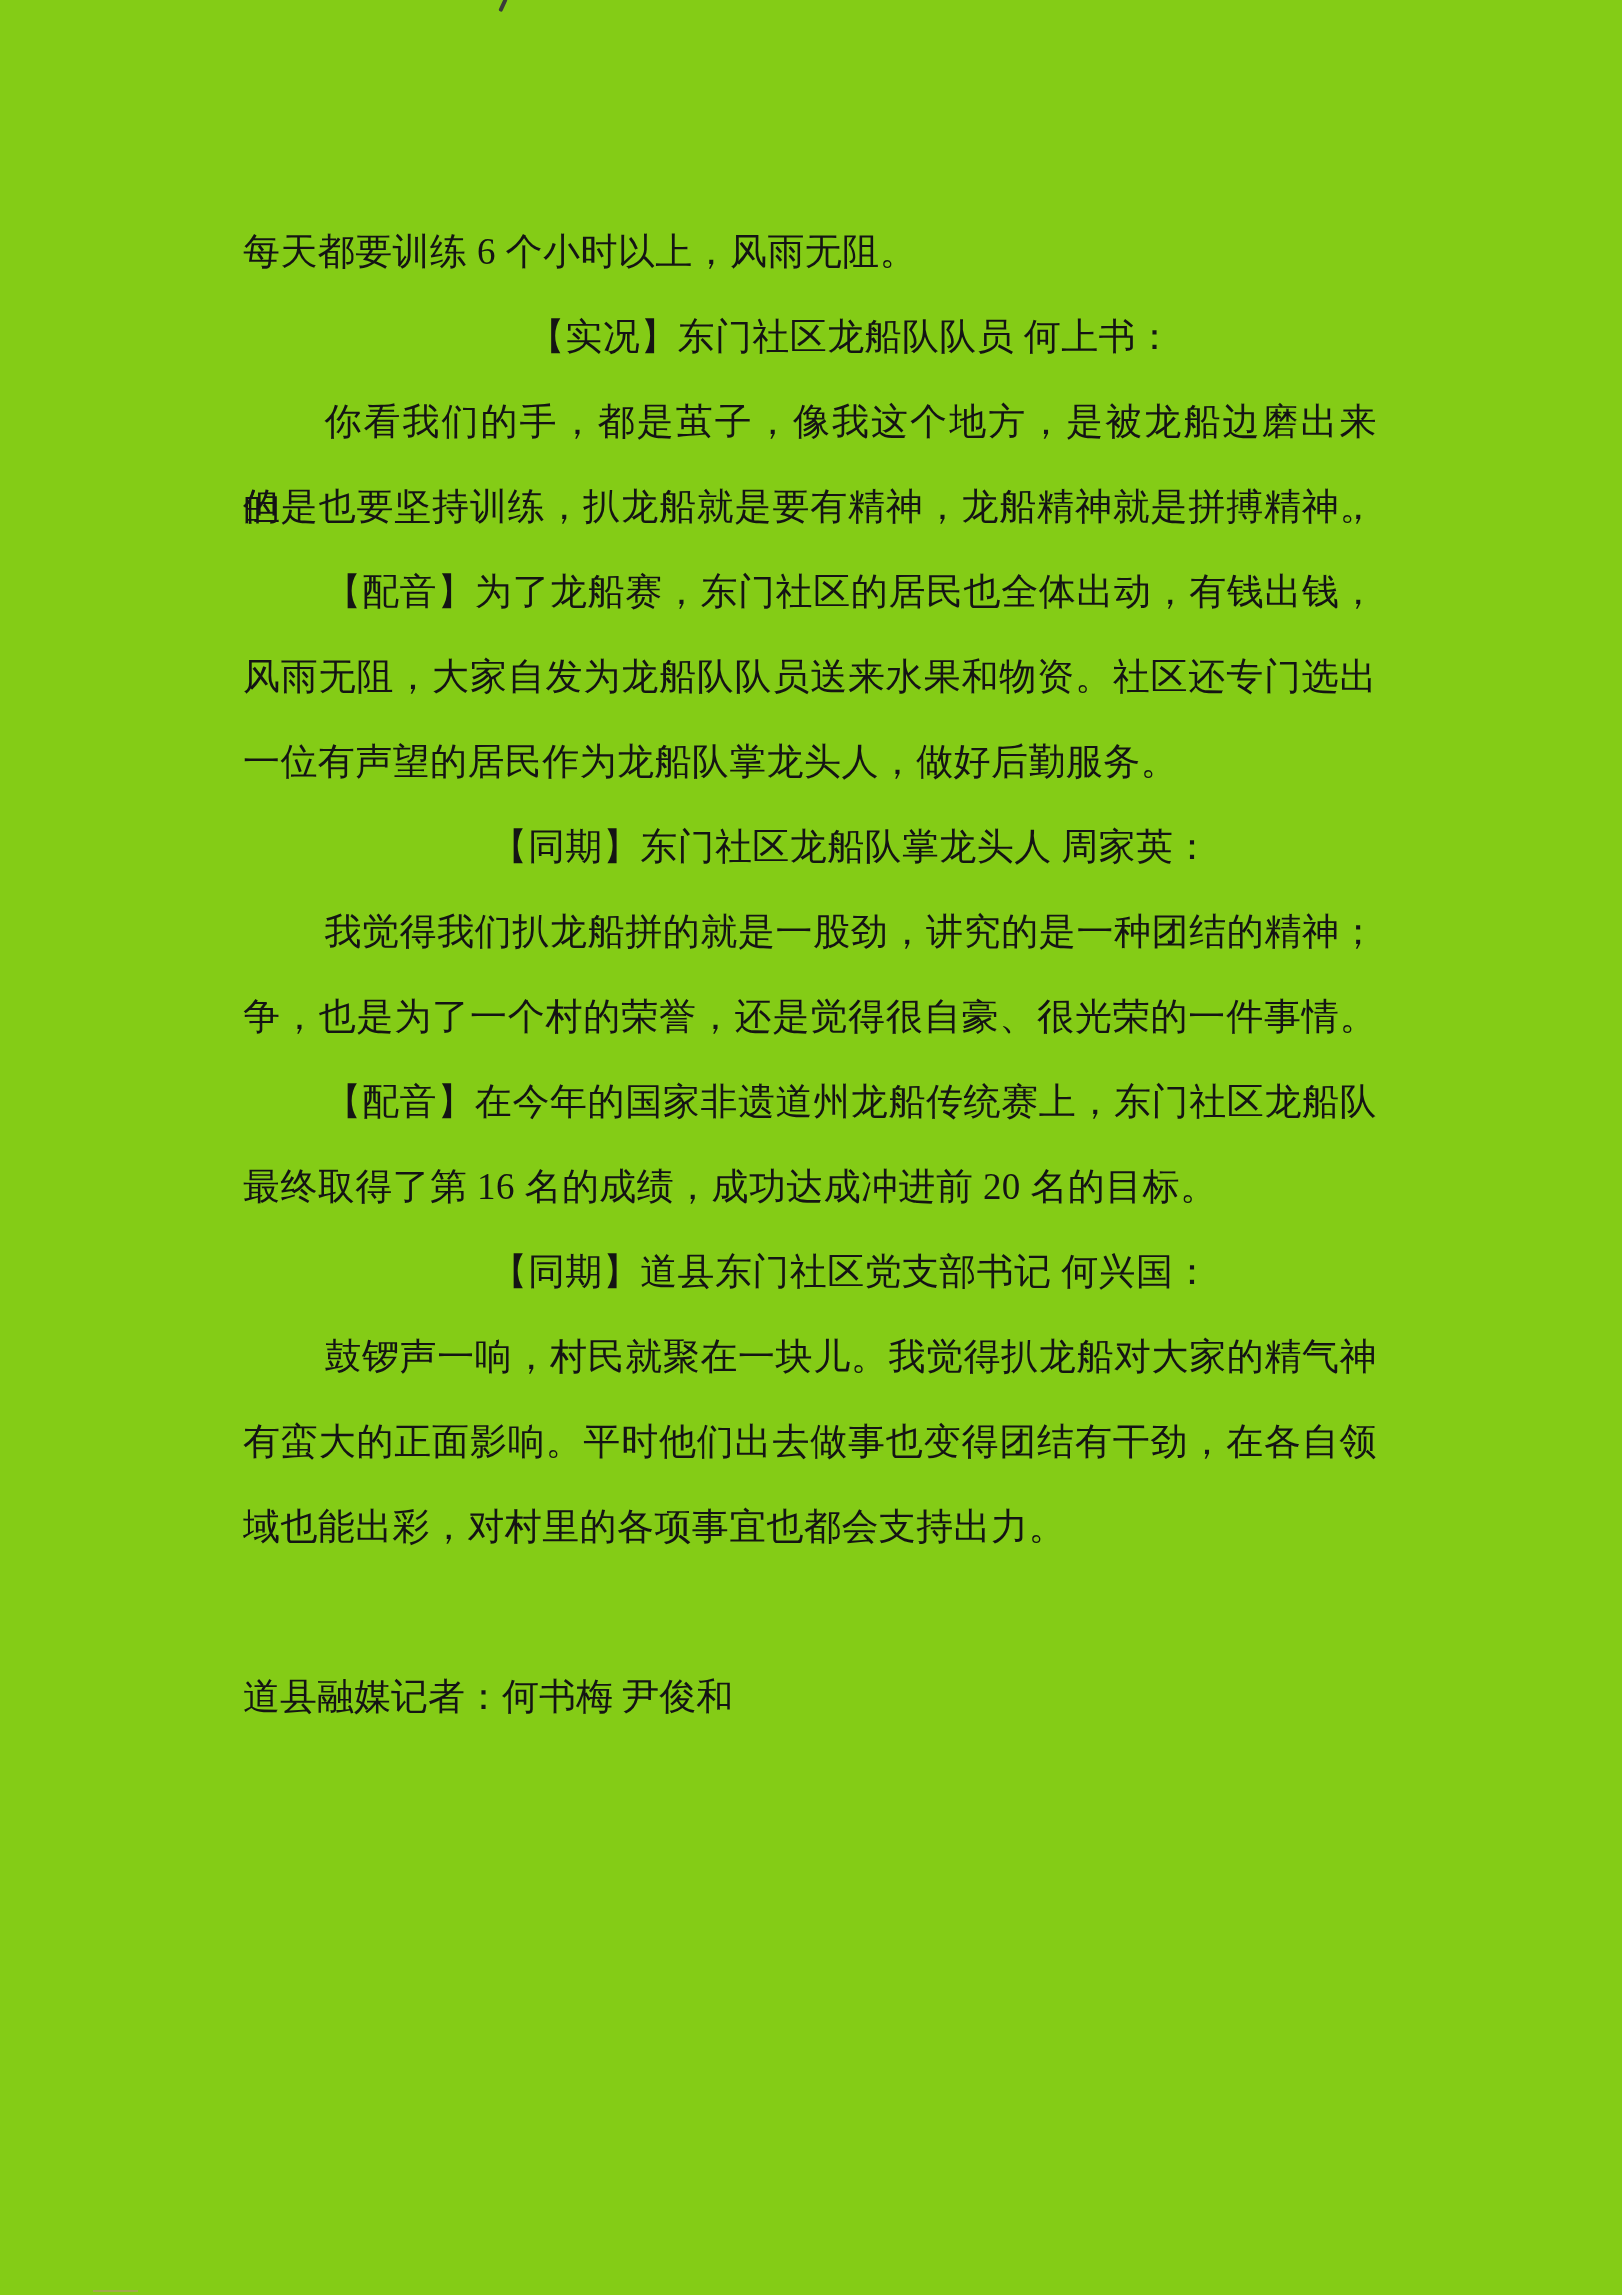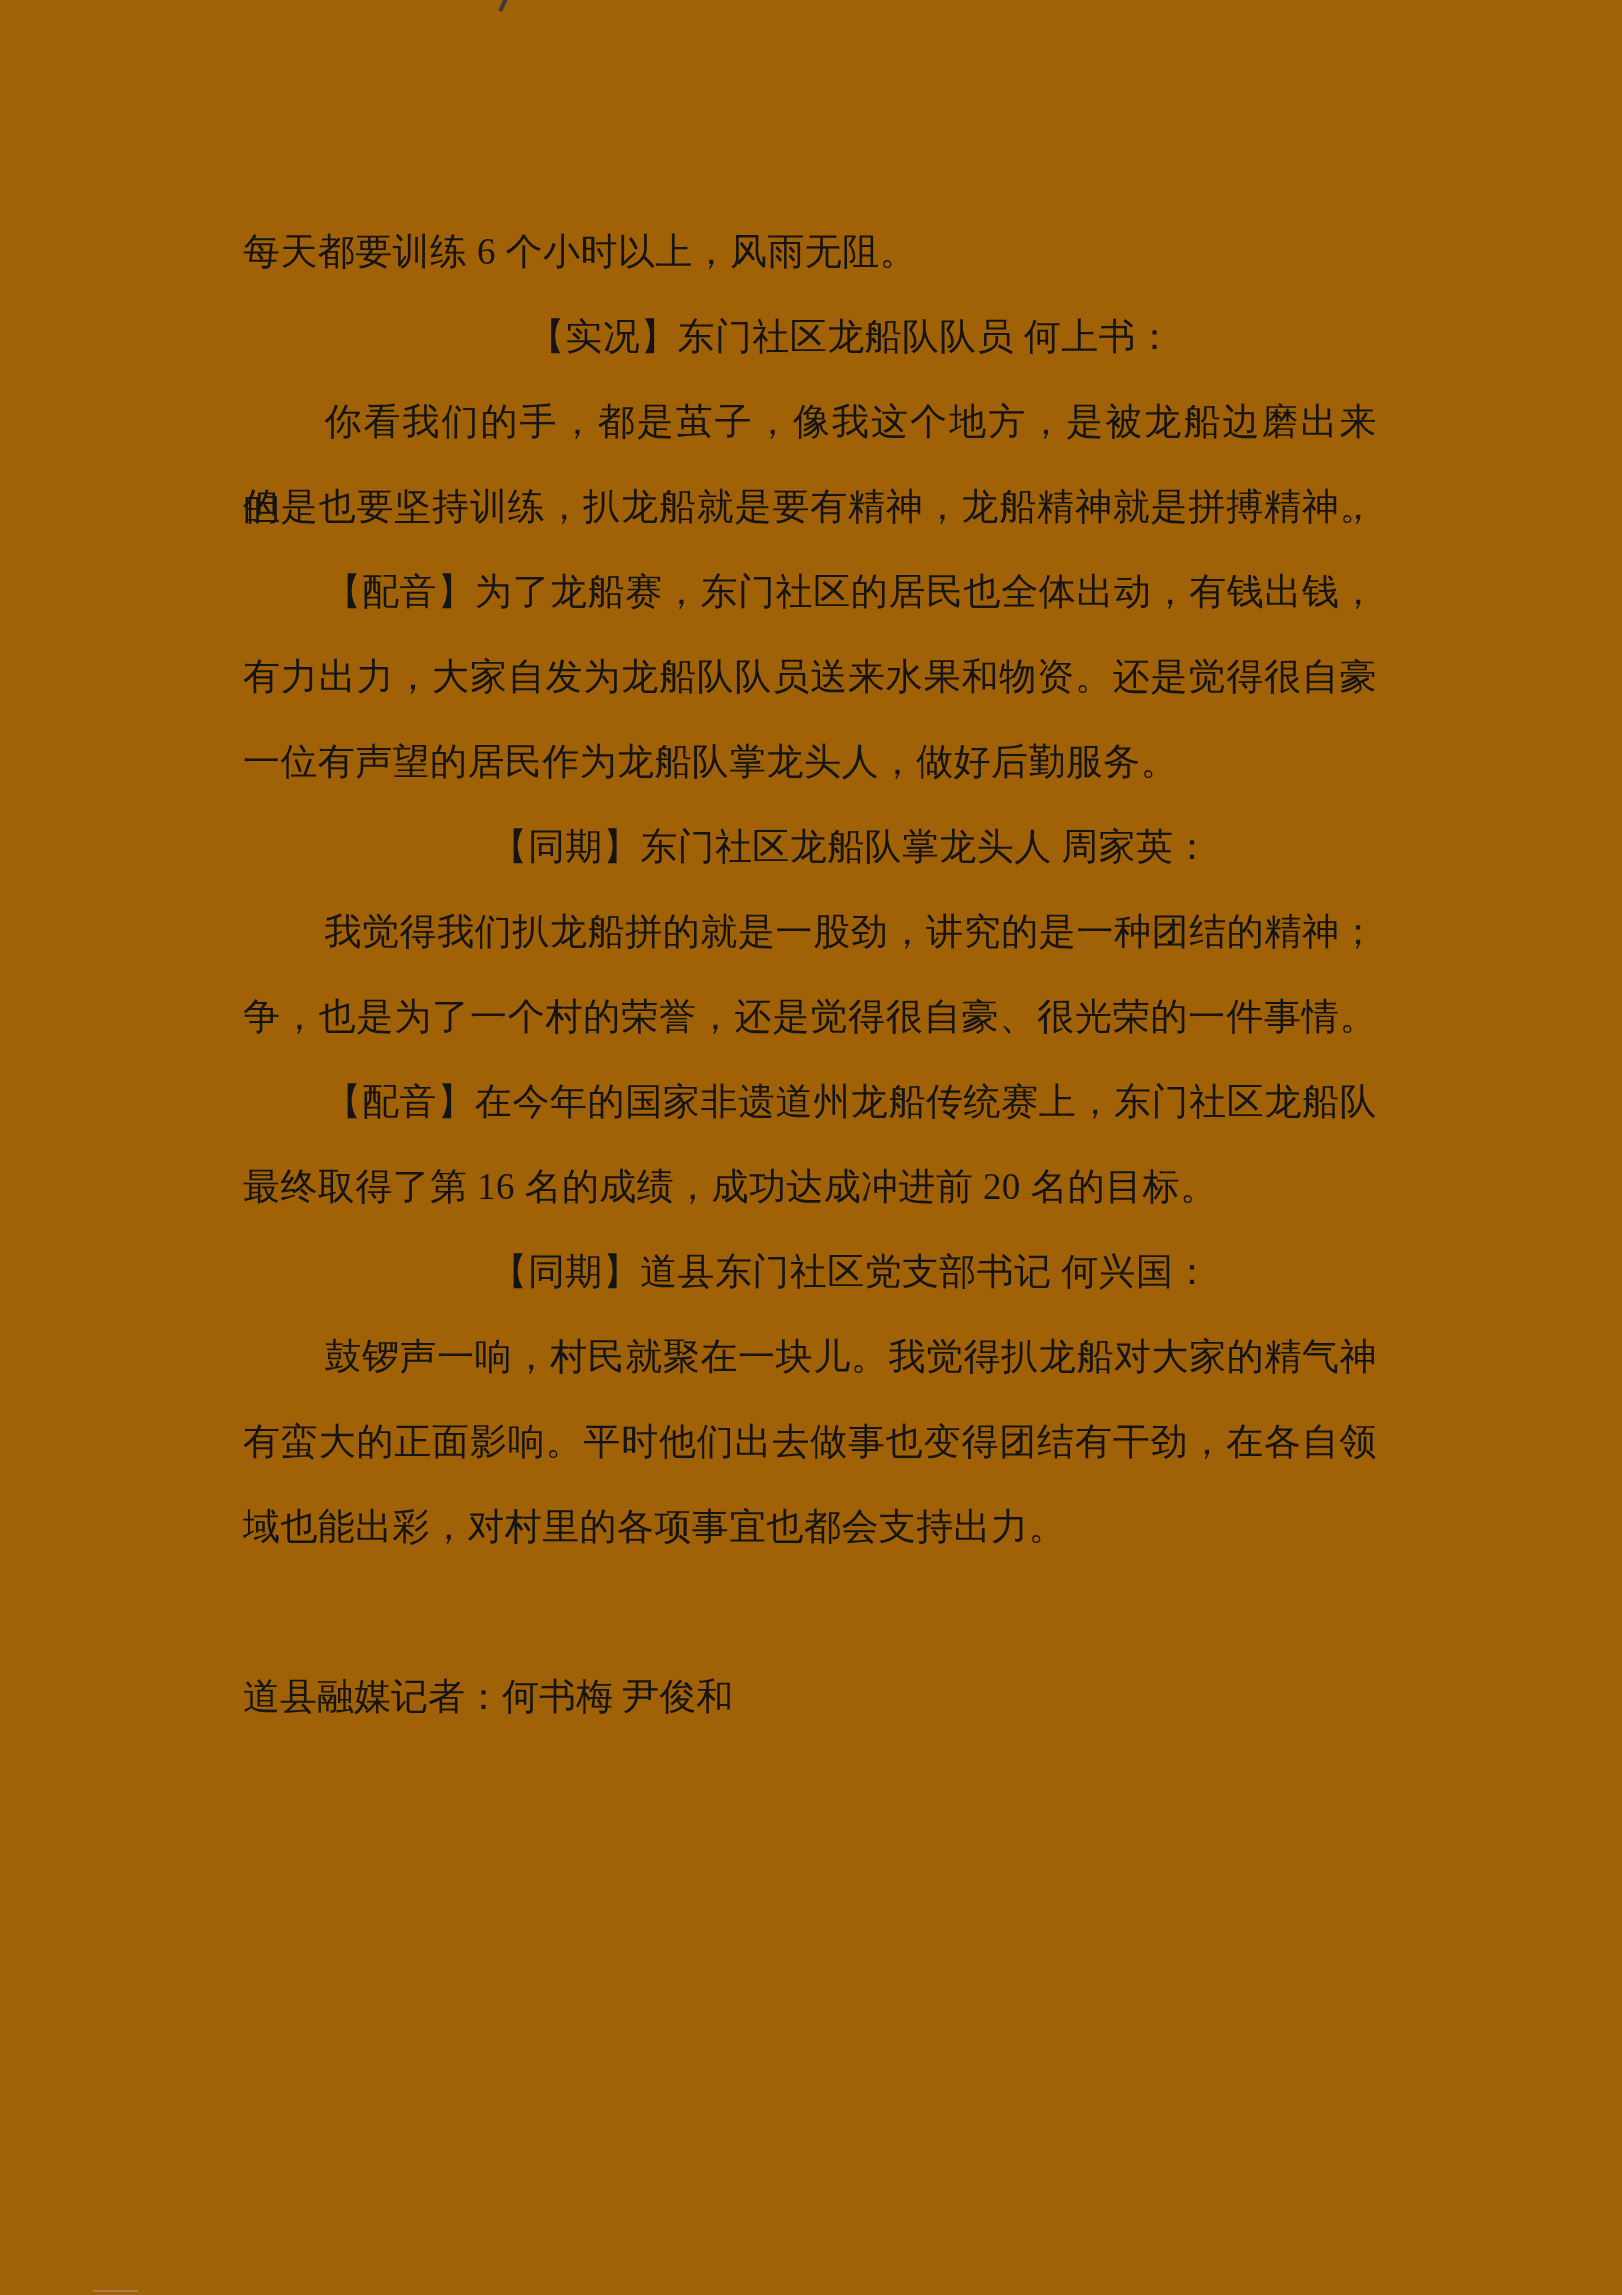"每天都要训练 6 个小时以上，风雨无阻。" .page { background: #a16207 -> #84cc16 }
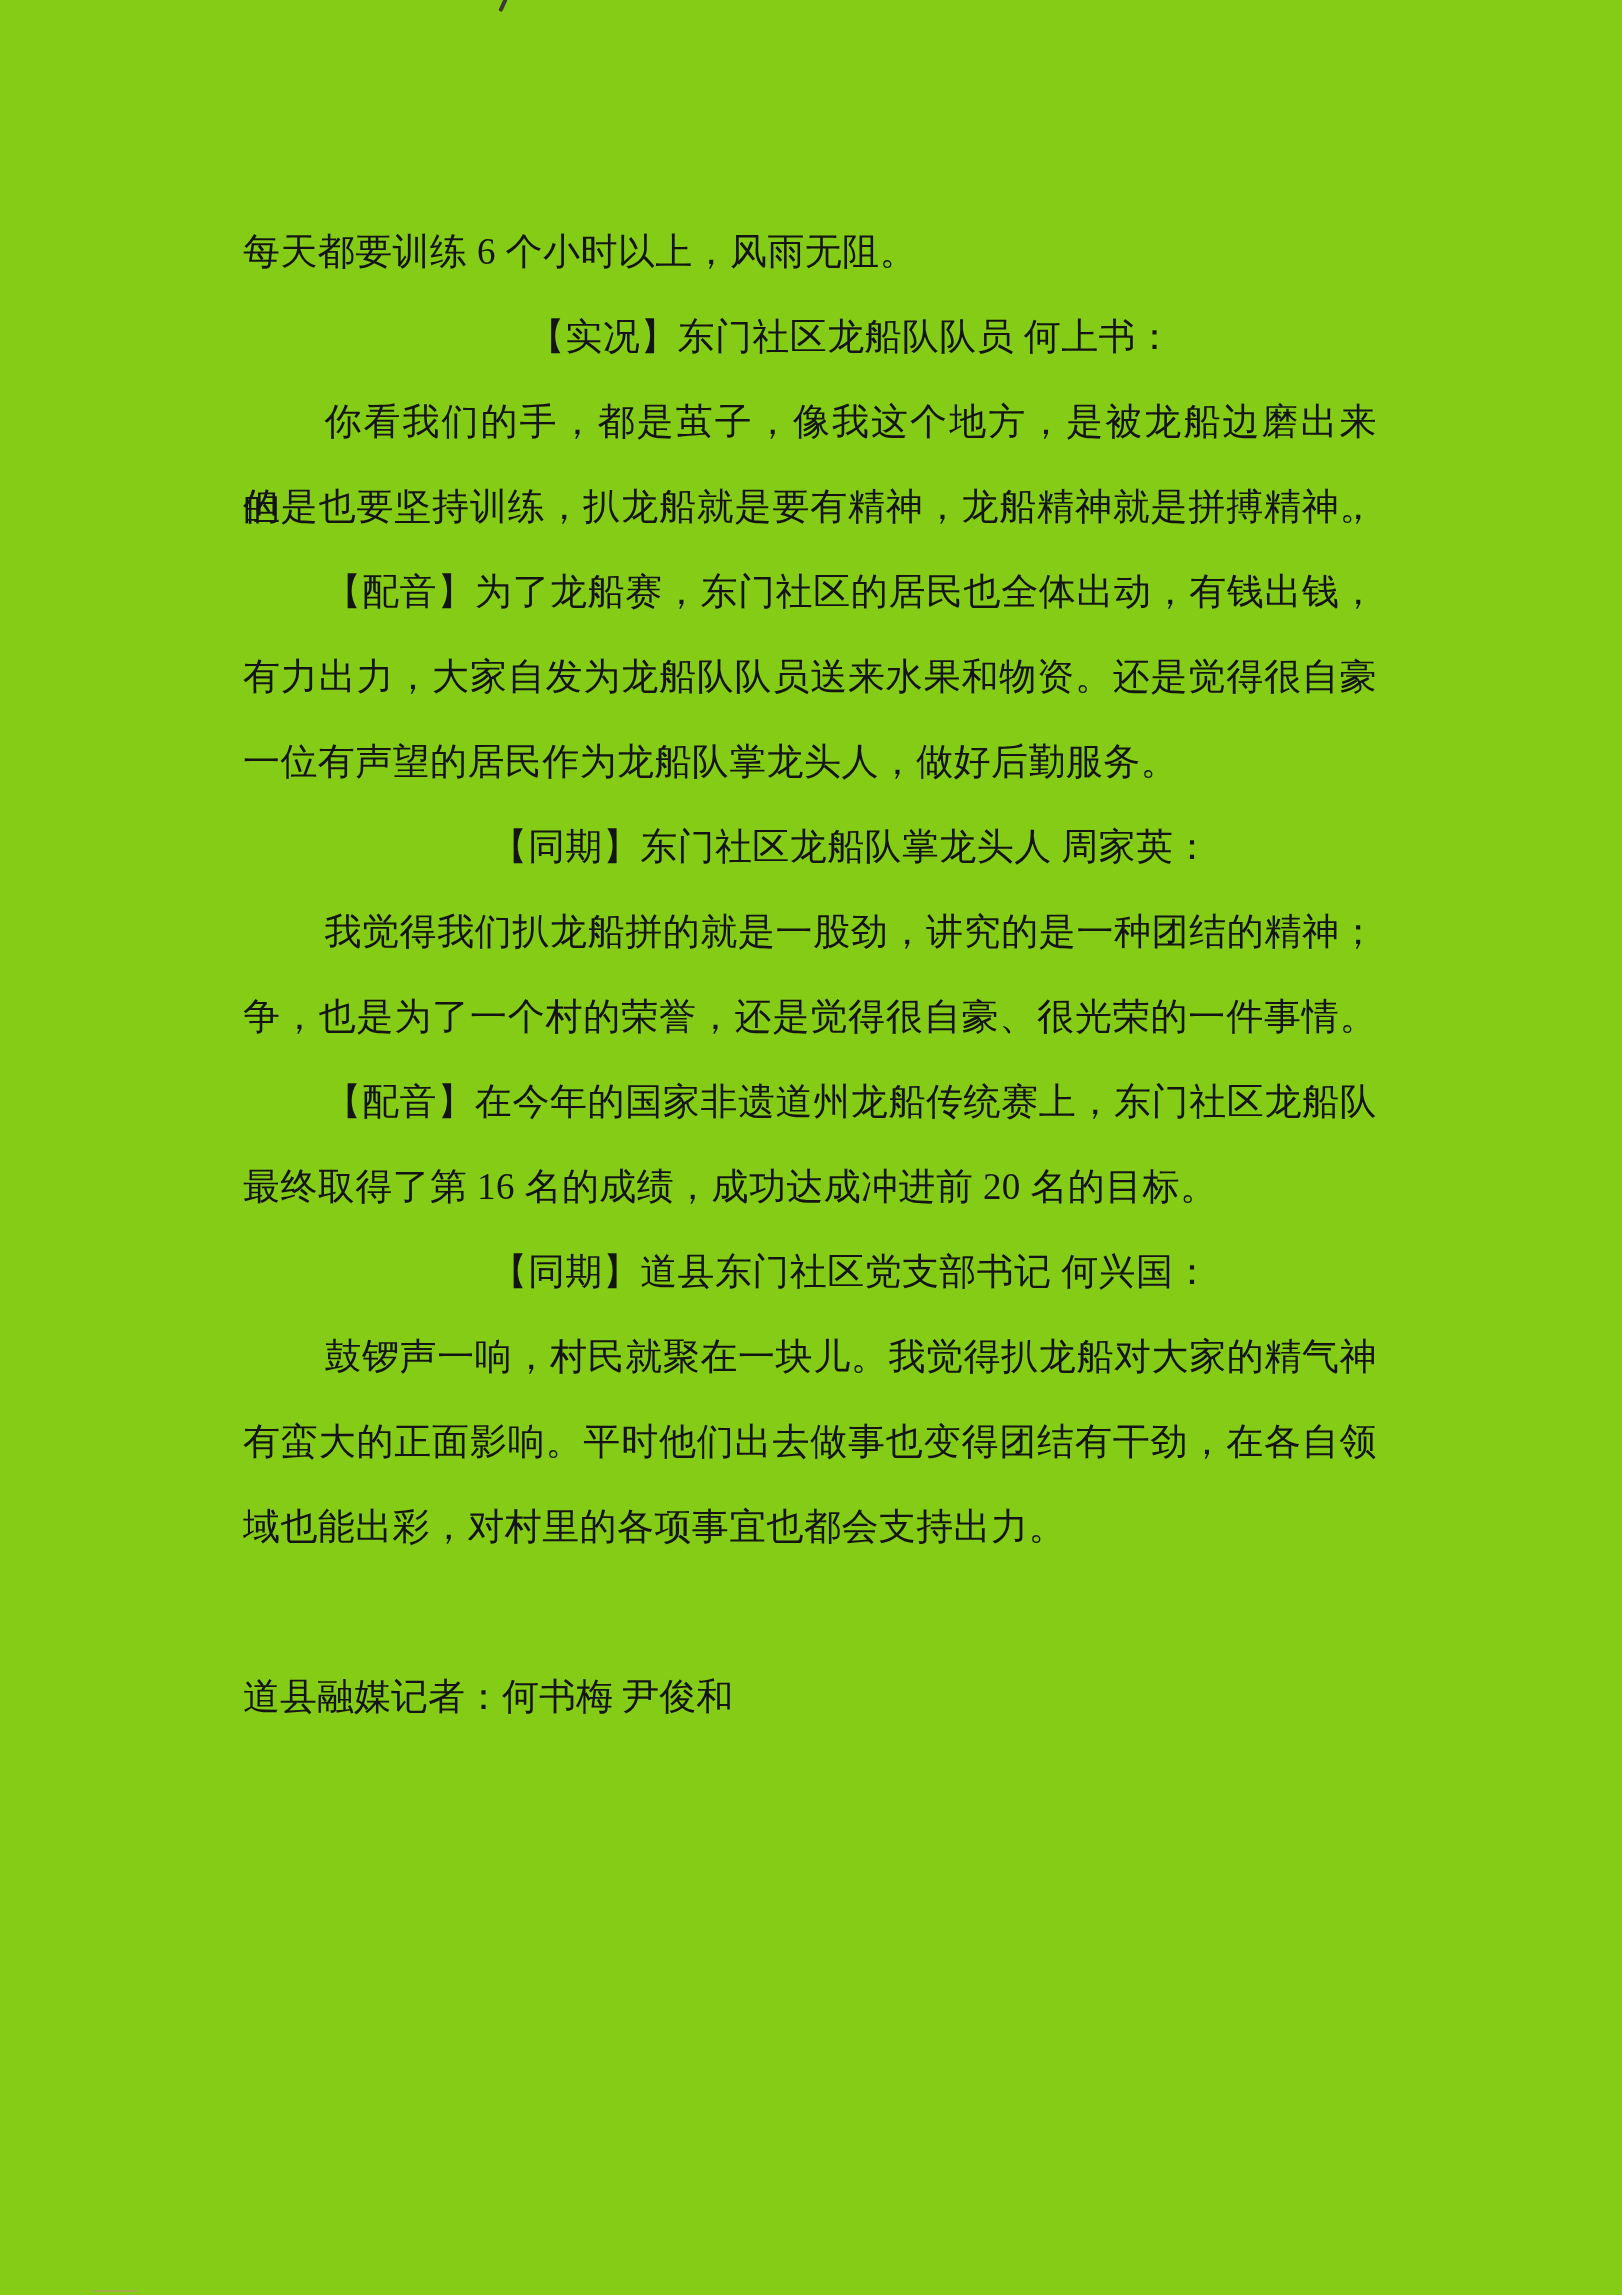"有力出力，大家自发为龙船队队员送来水果和物资。还是觉得很自豪" div.line { text: 有力出力，大家自发为龙船队队员送来水果和物资。还是觉得很自豪 -> 风雨无阻，大家自发为龙船队队员送来水果和物资。社区还专门选出 }
